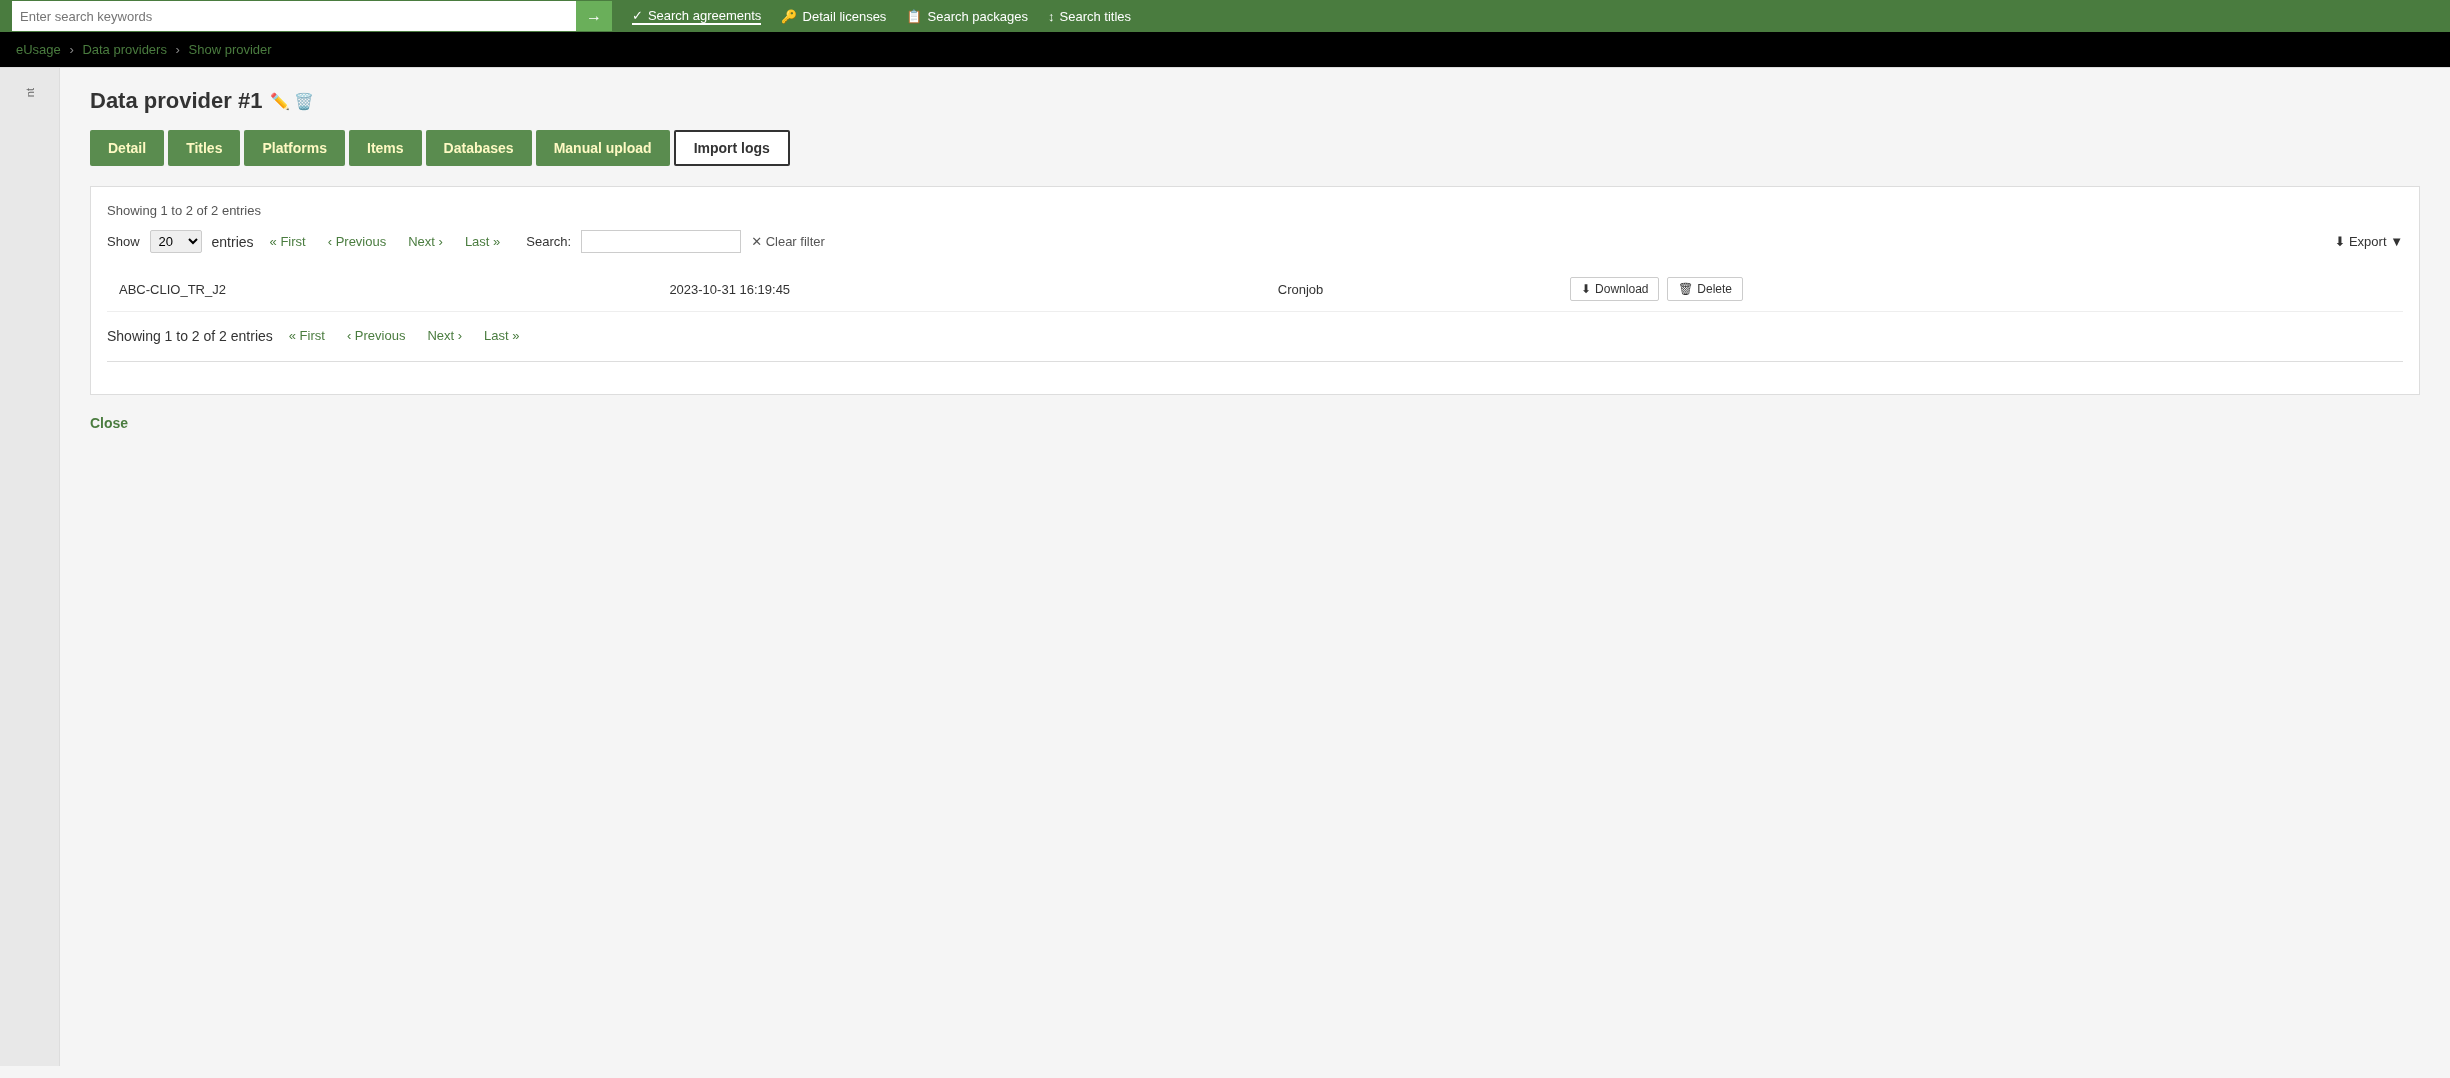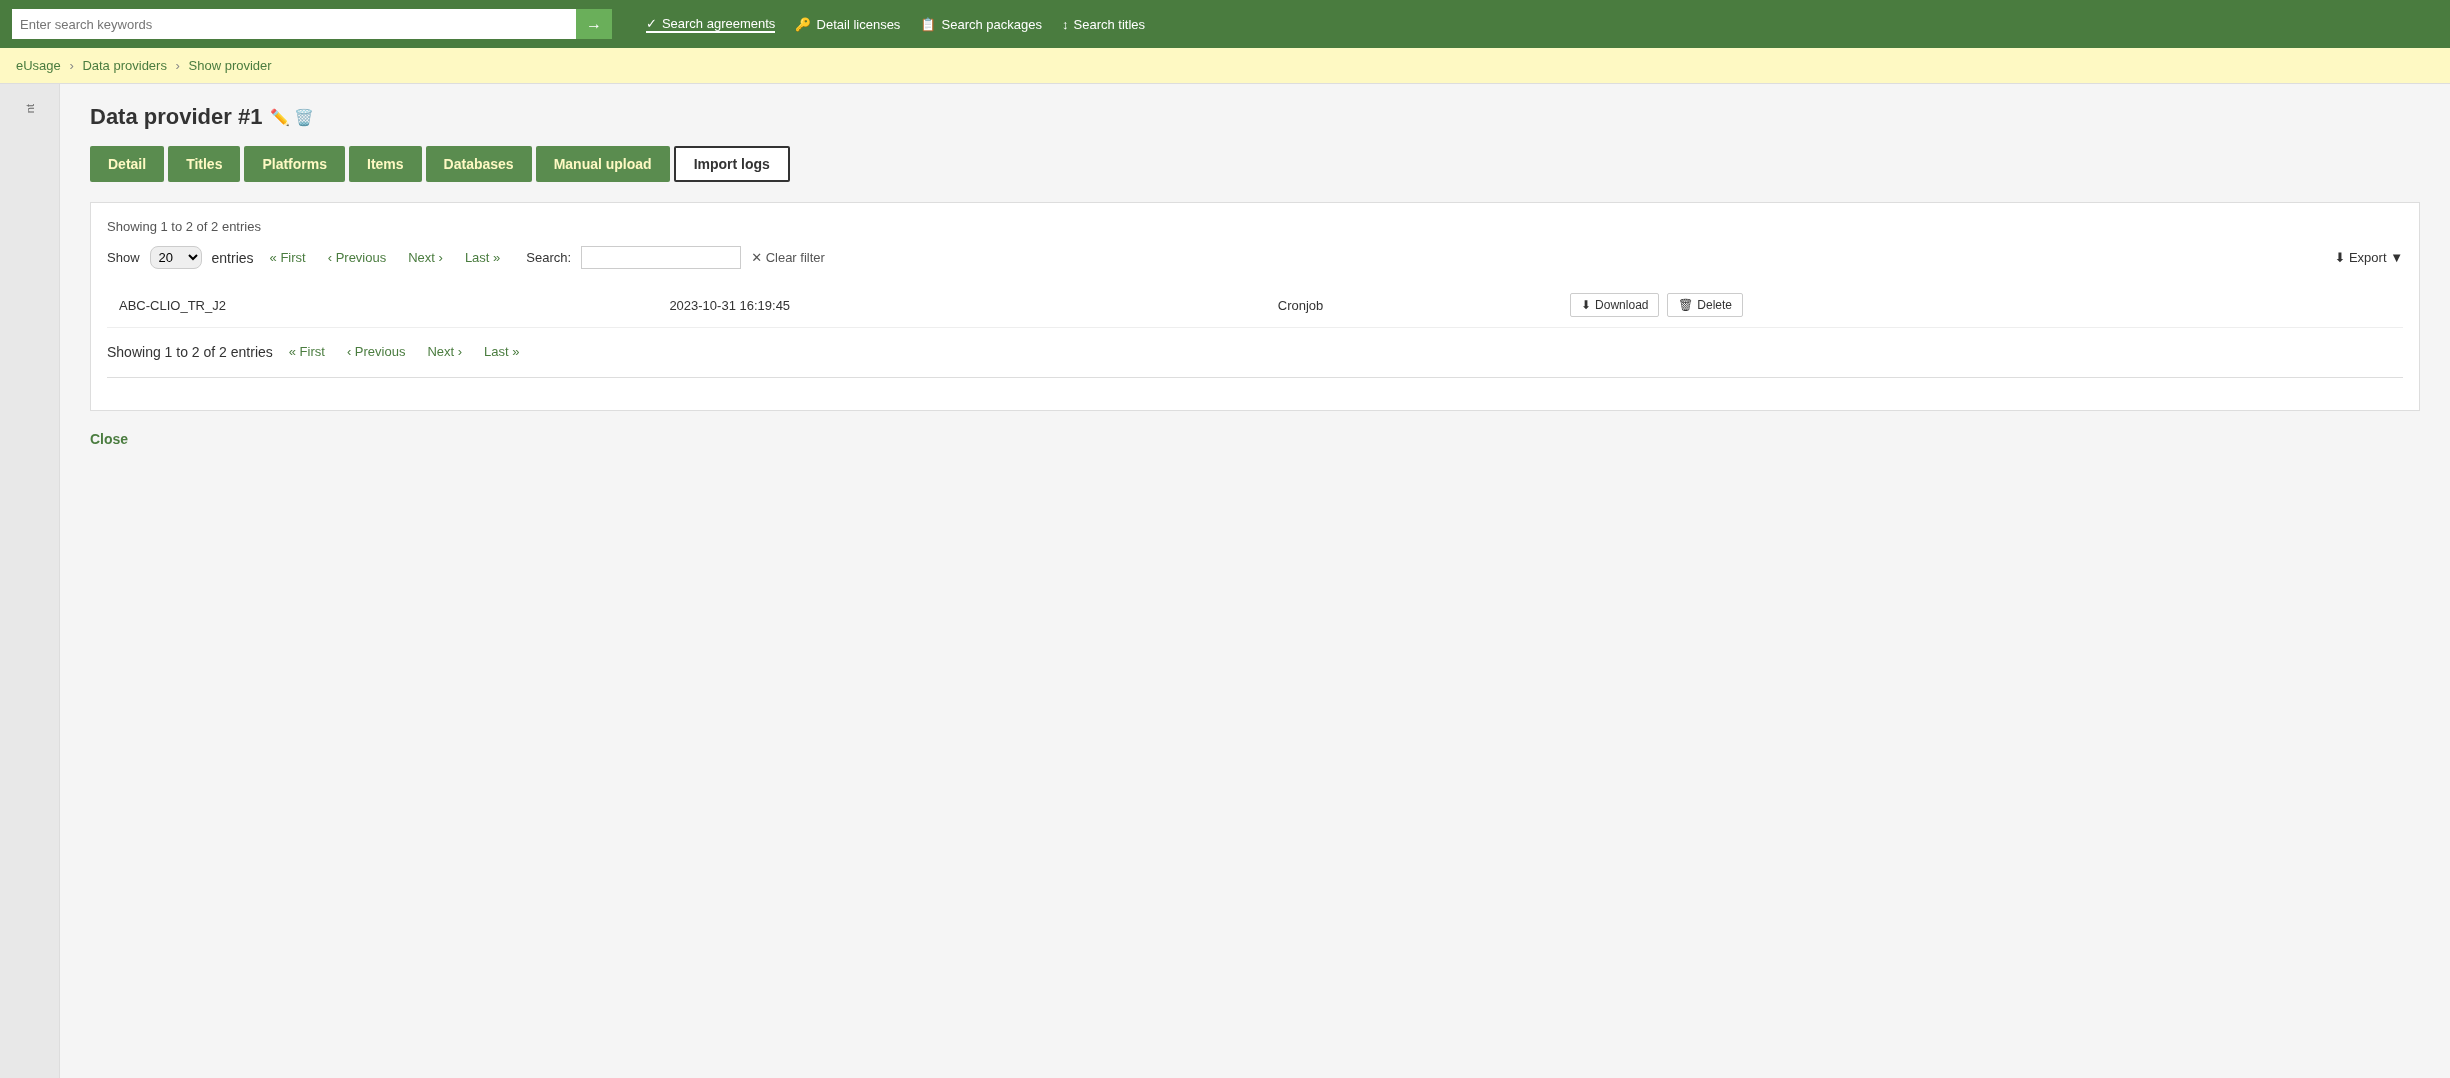"Enter search keywords" .top-bar { gap: 14px -> none; height: 48px -> 32px }
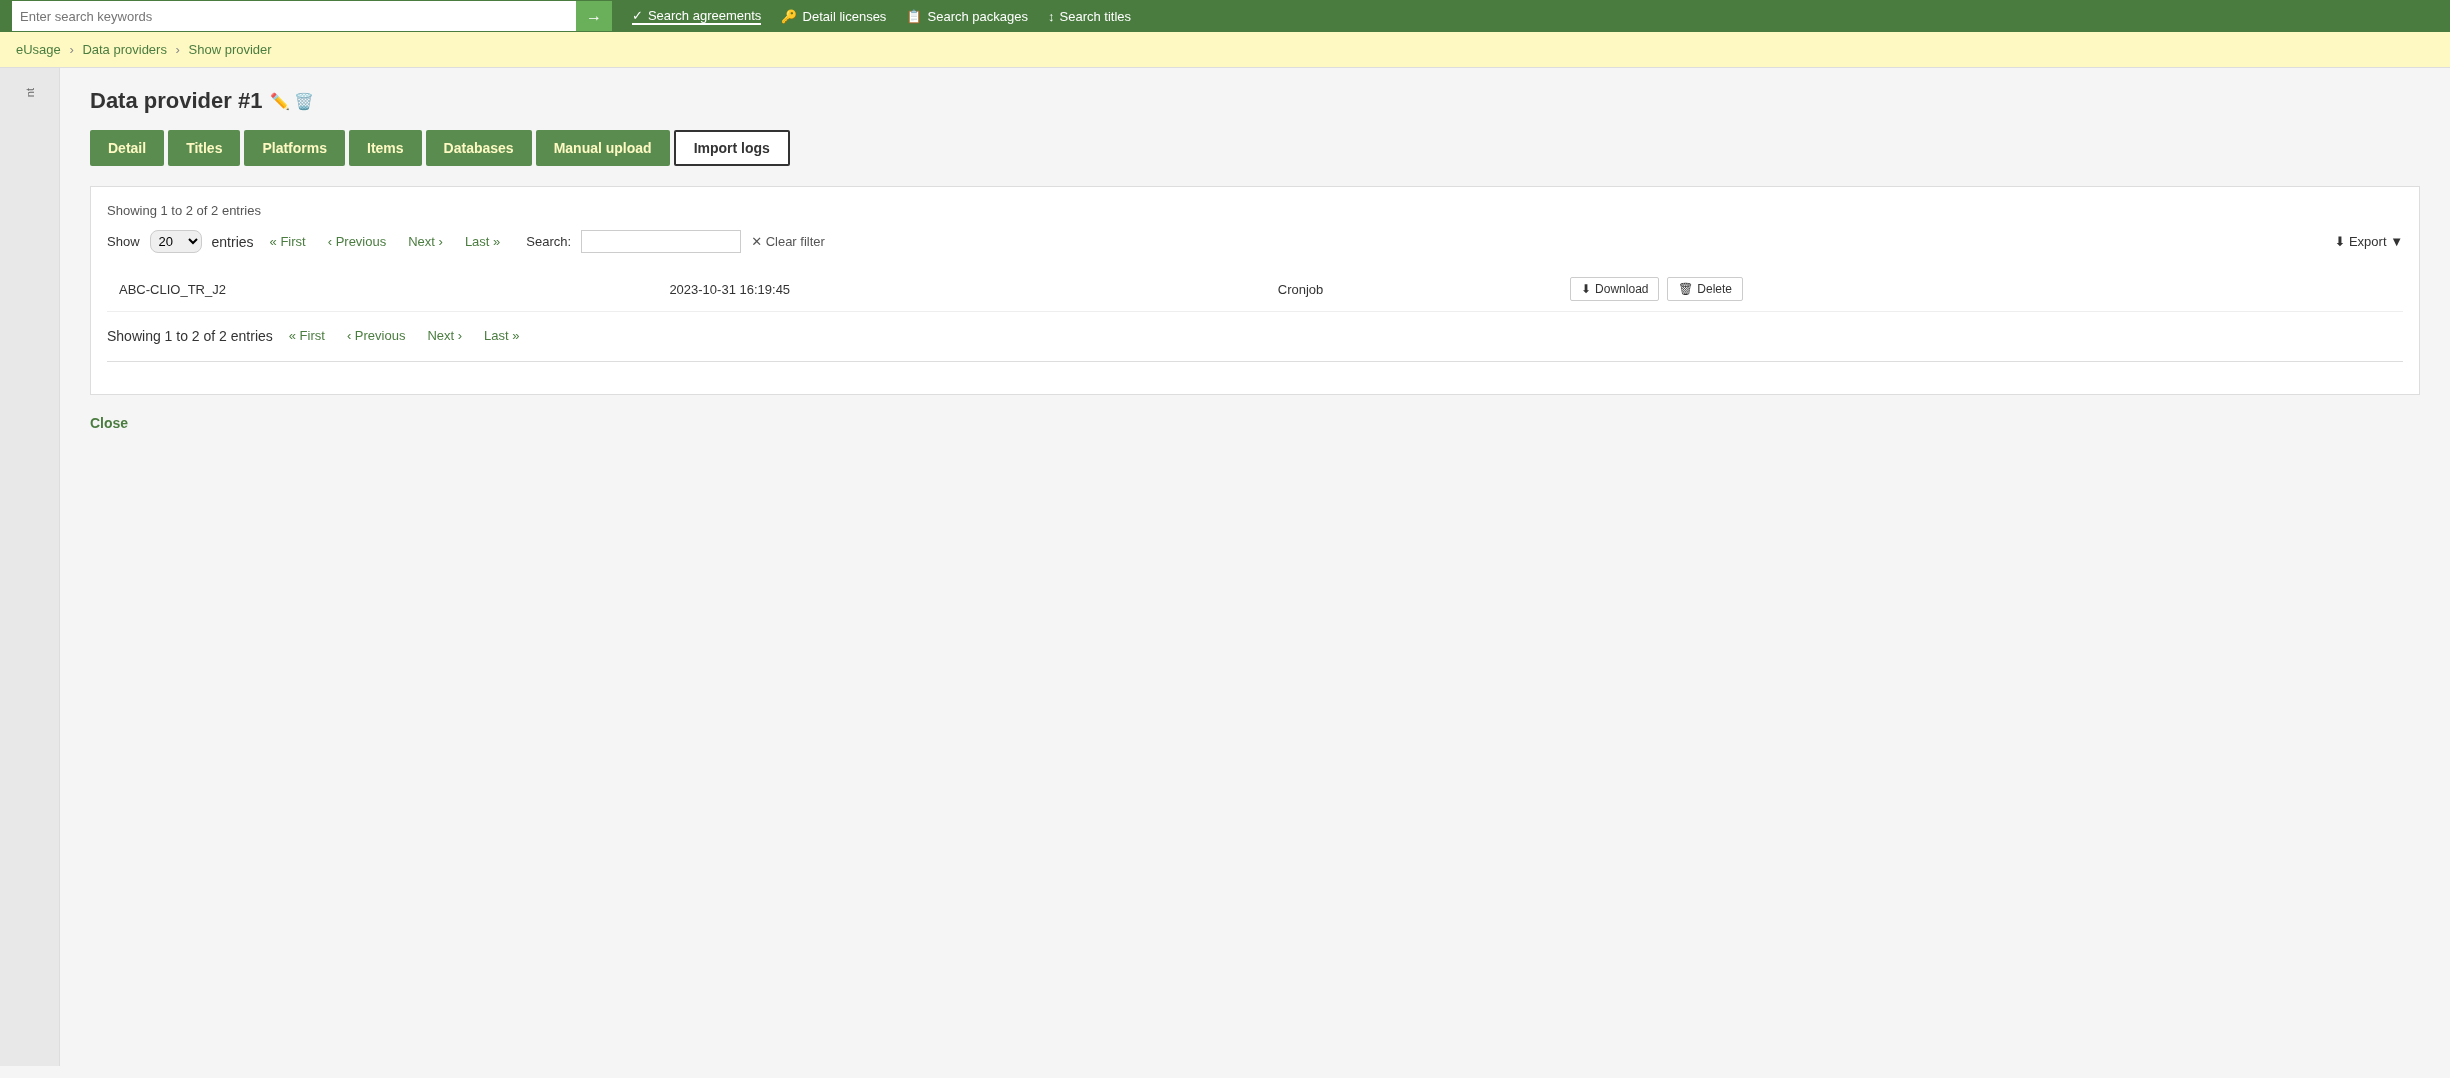"eUsage › Data providers ›" .breadcrumb { background: #fef9c3 -> #000000 }
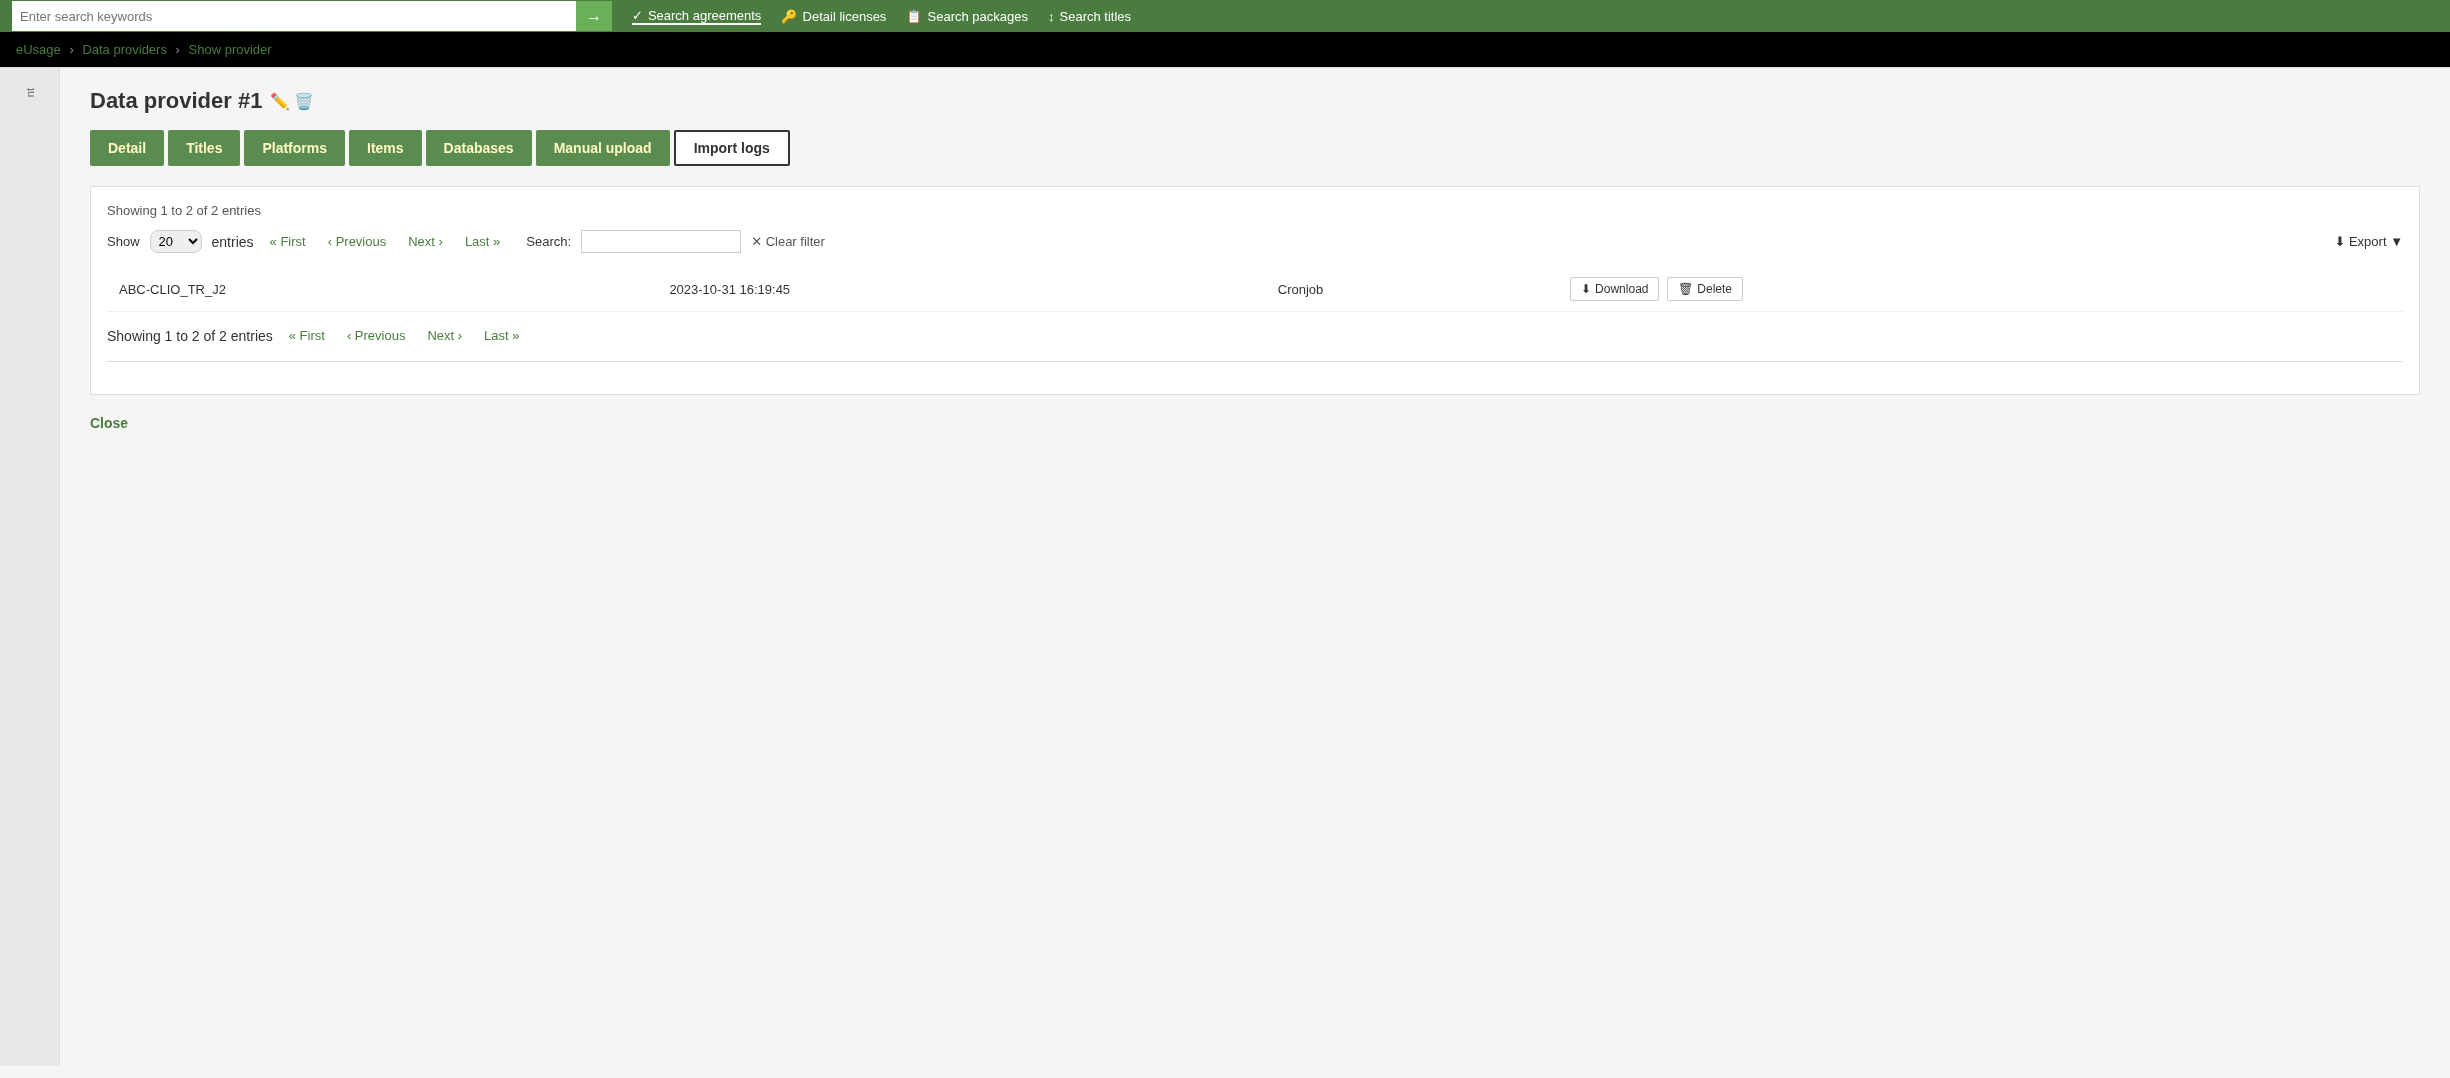"20" .show-select { border-radius: 8px -> 2px }
